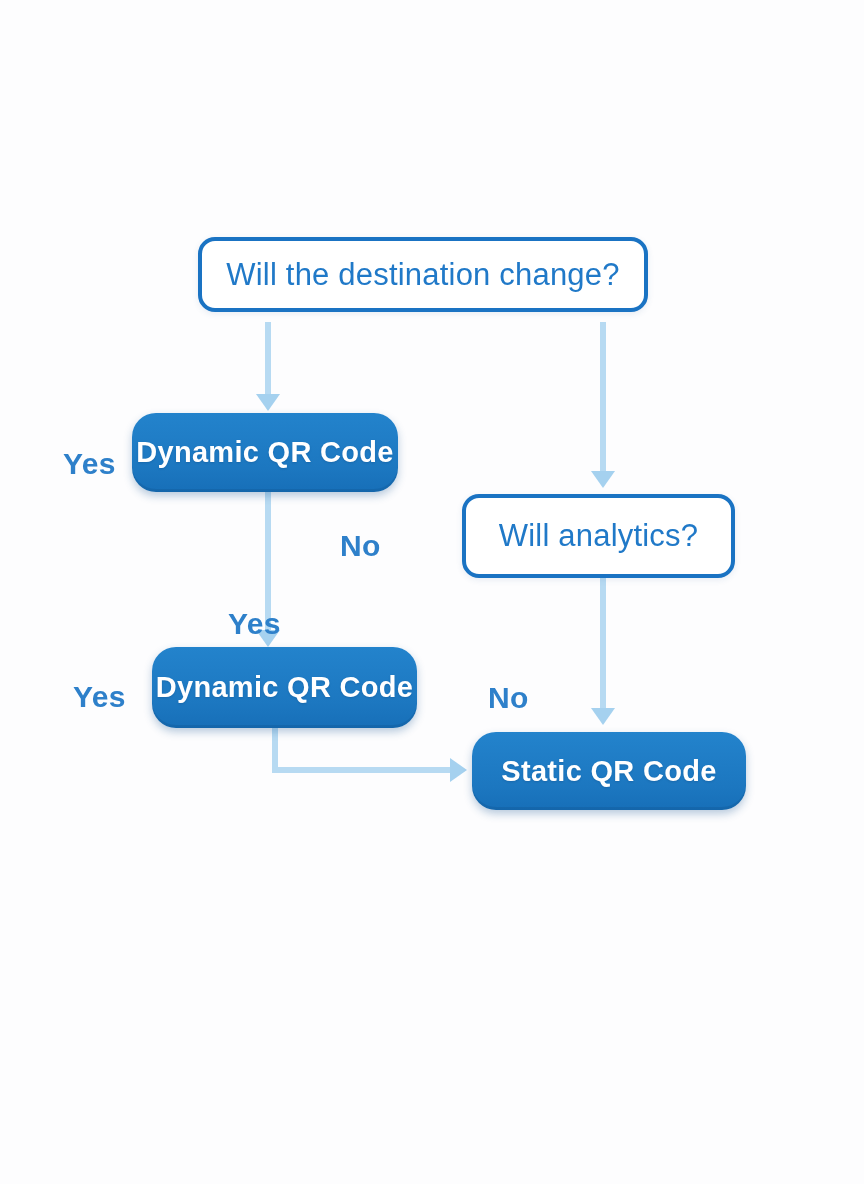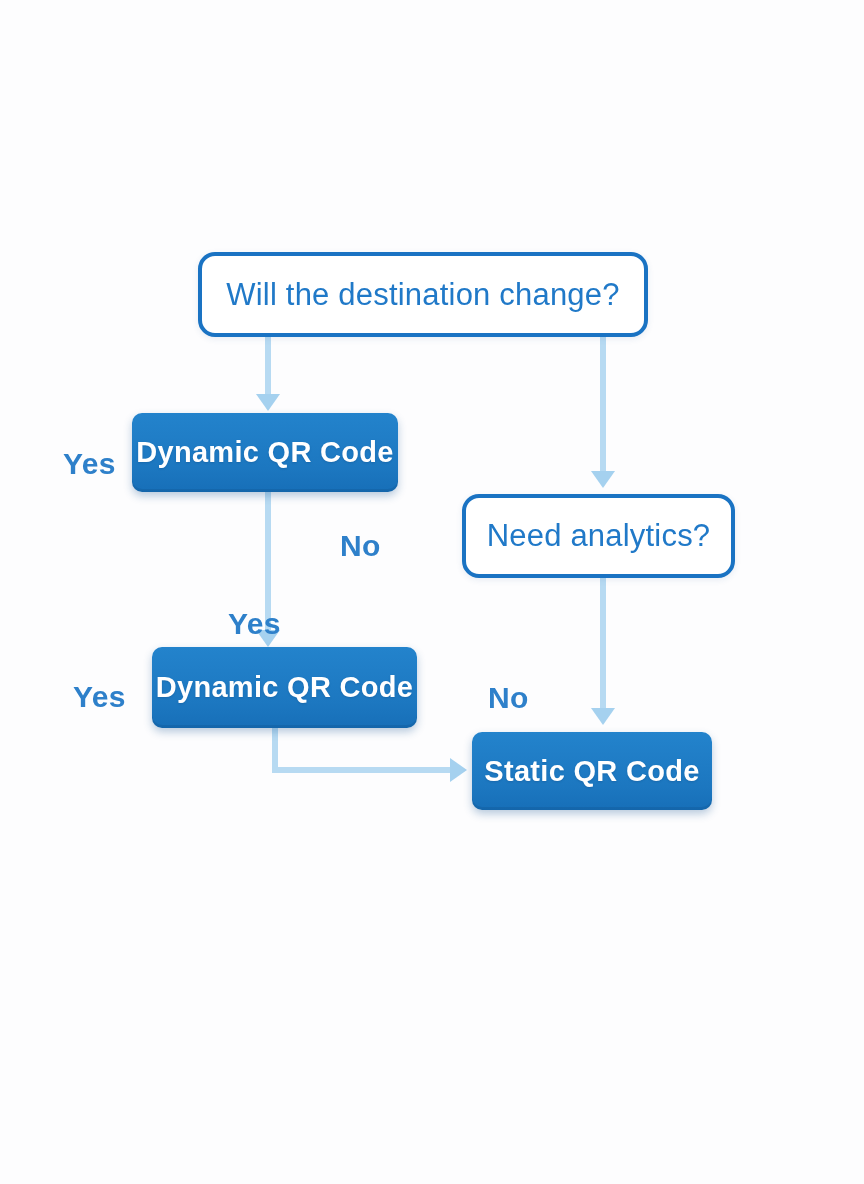"Will the destination change?" #n-root { height: 85px -> 75px; top: 252px -> 237px }
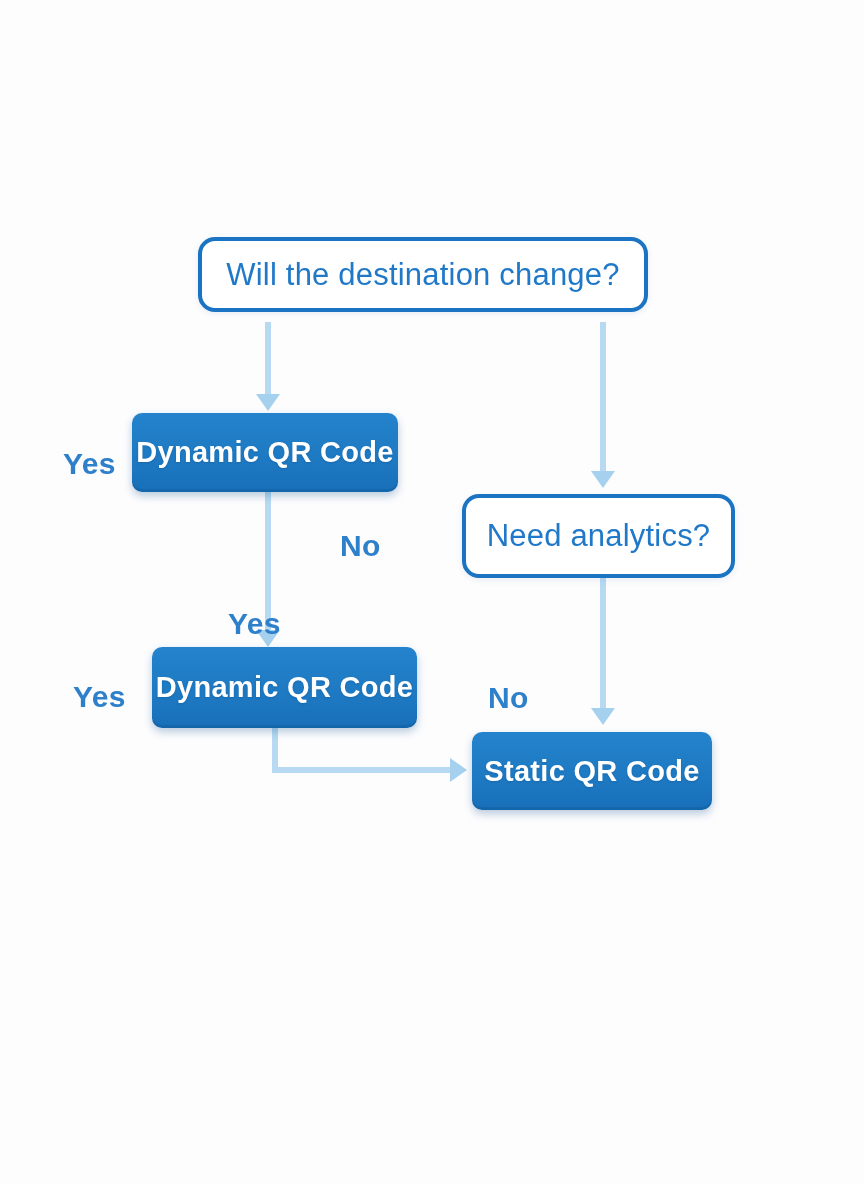"Dynamic QR Code" .node.filled { border-radius: 10px -> 24px }
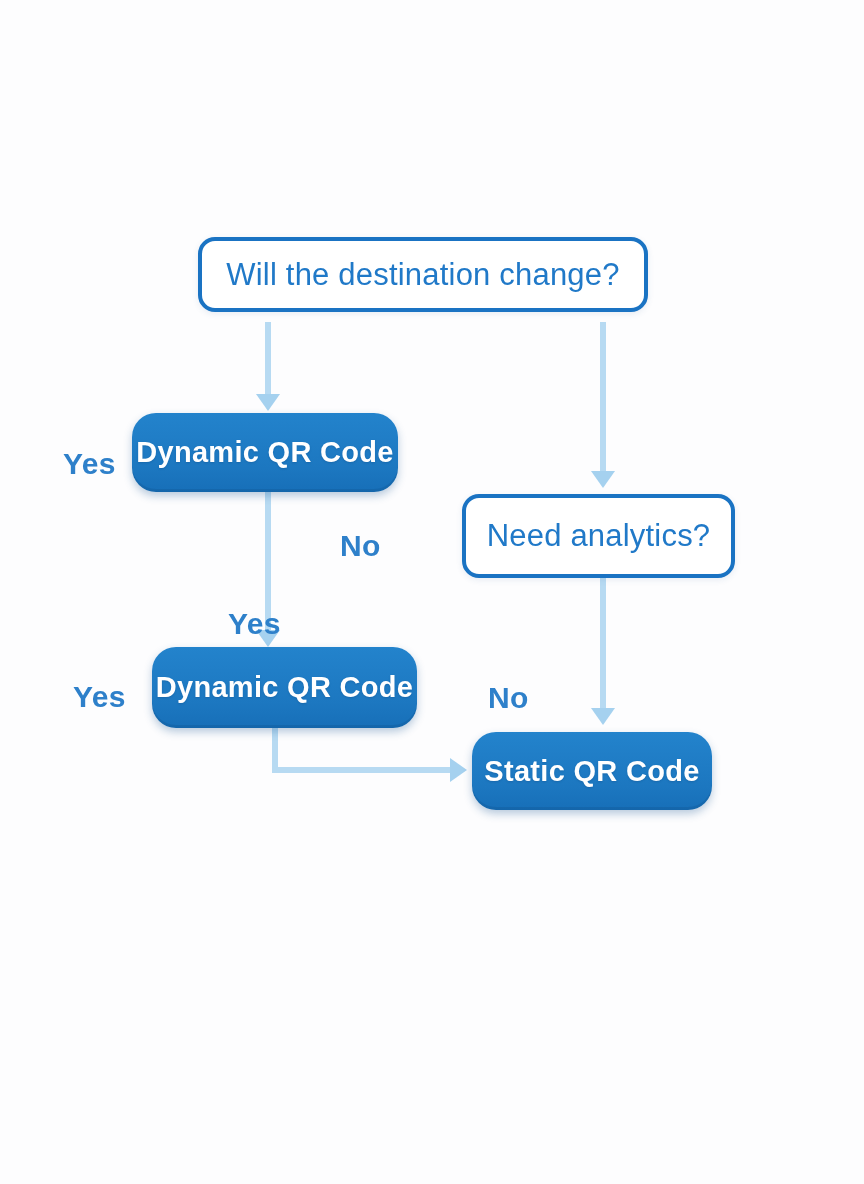"Need analytics?" span { text: Need -> Will }
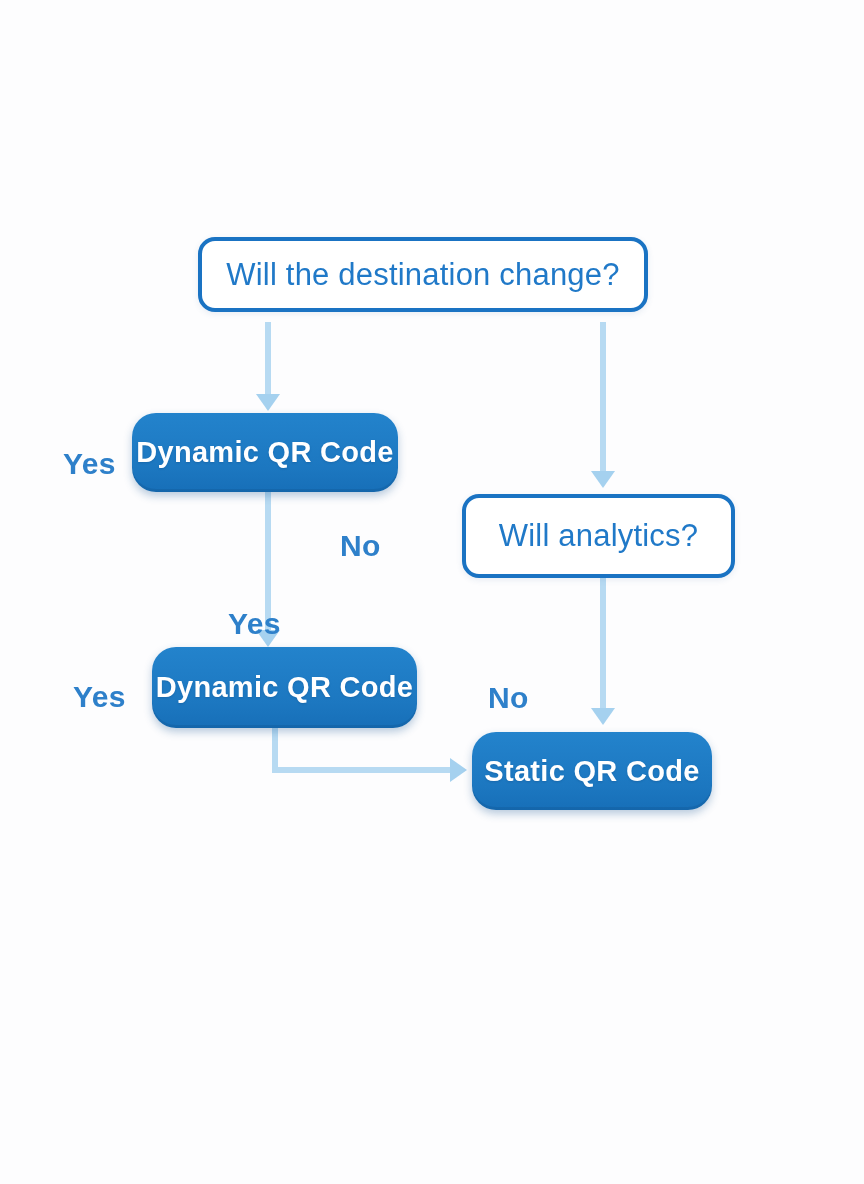"Static QR Code" #n-static { width: 240px -> 274px }
